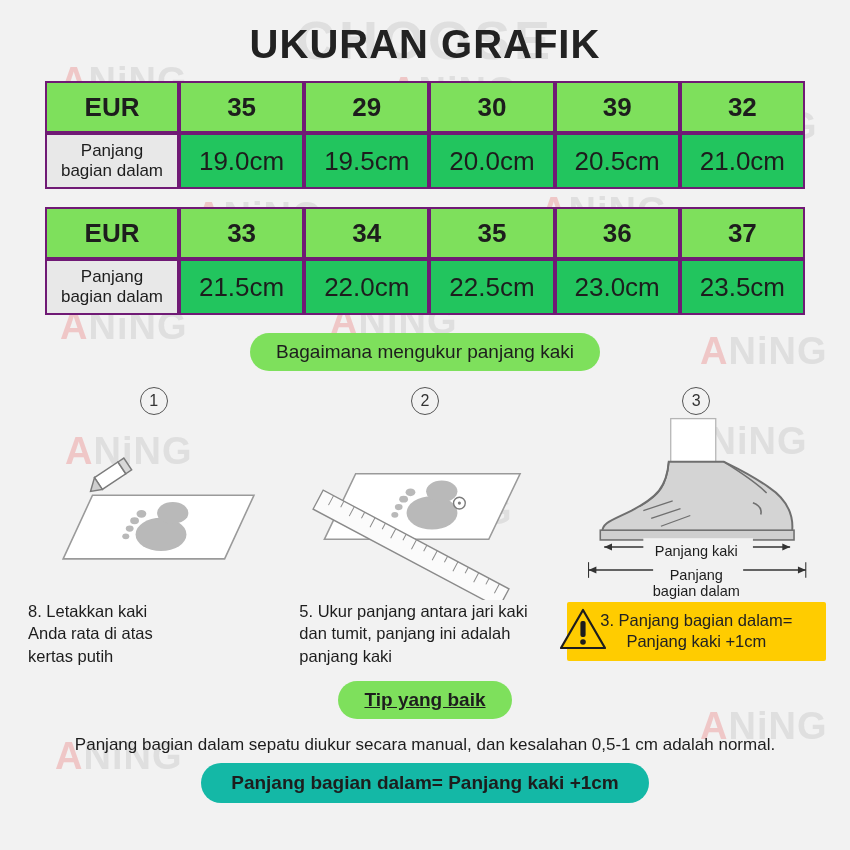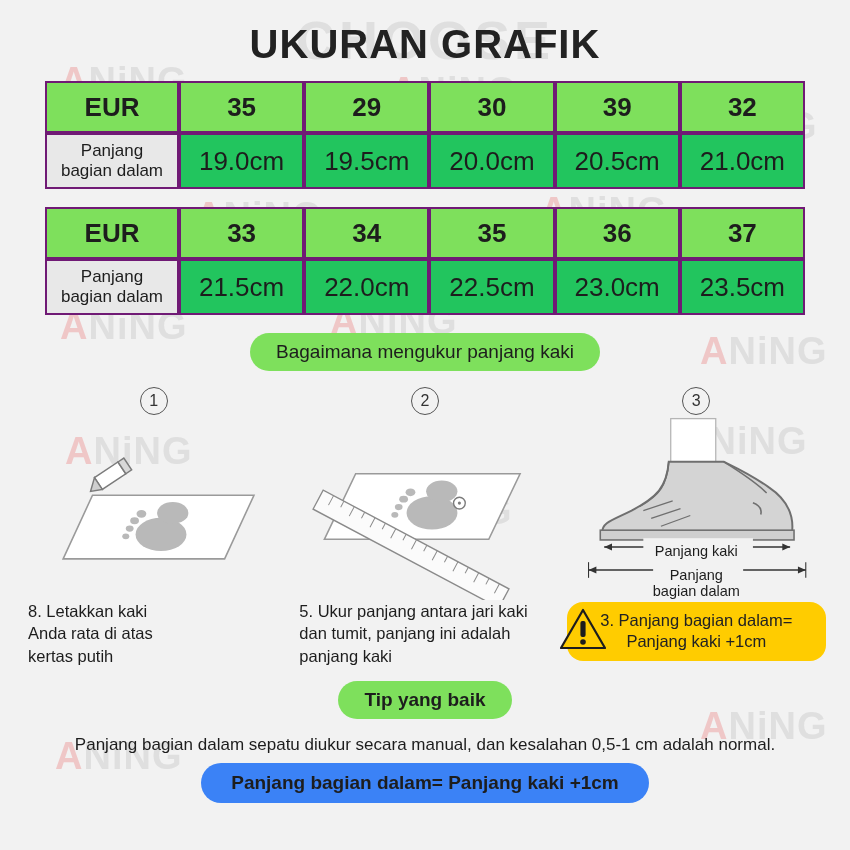"3. Panjang bagian dalam=" .yellowbox { border-radius: 16px -> 2px }
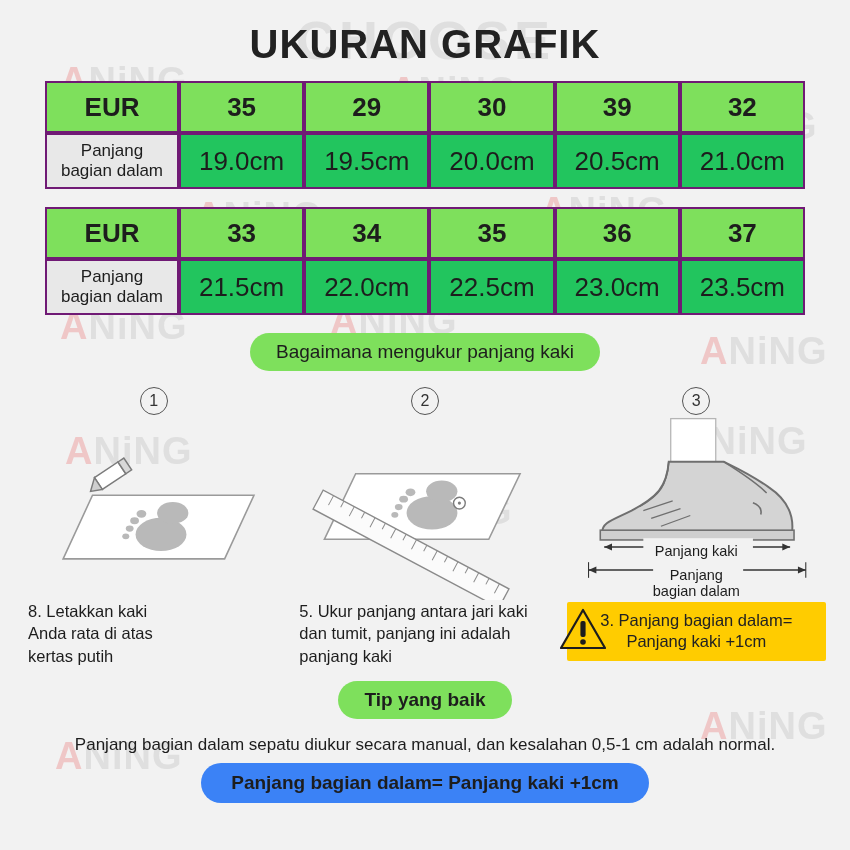"Tip yang baik" div.pill { text-decoration: none -> underline }
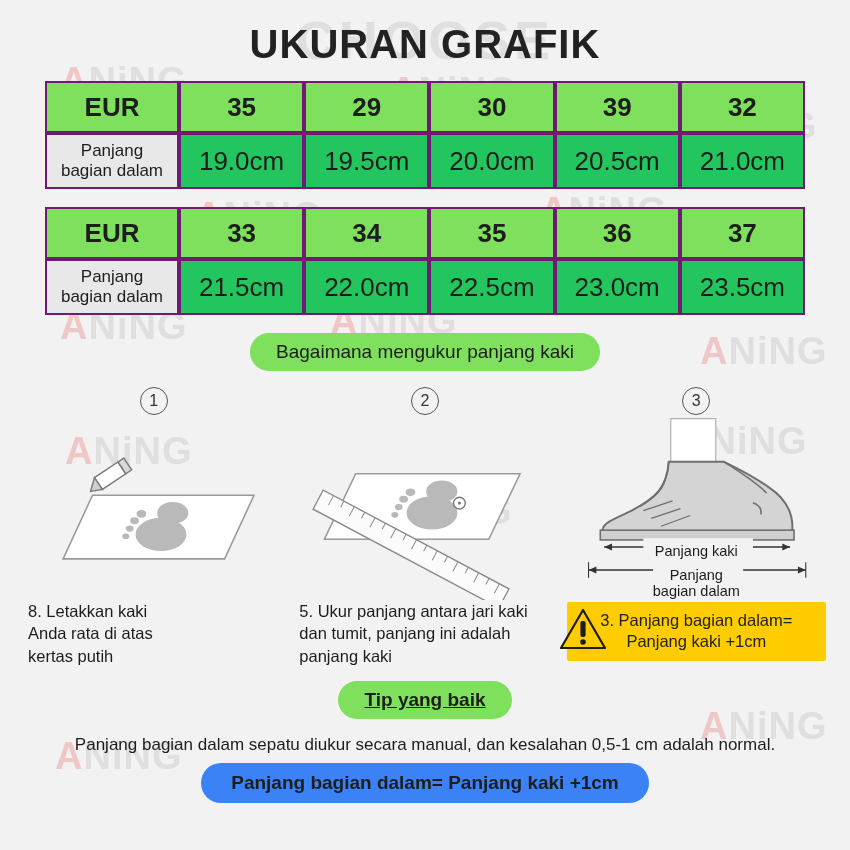"Panjang bagian dalam= Panjang kaki" .pill.yellow { background: #3b82f6 -> #14b8a6 }
